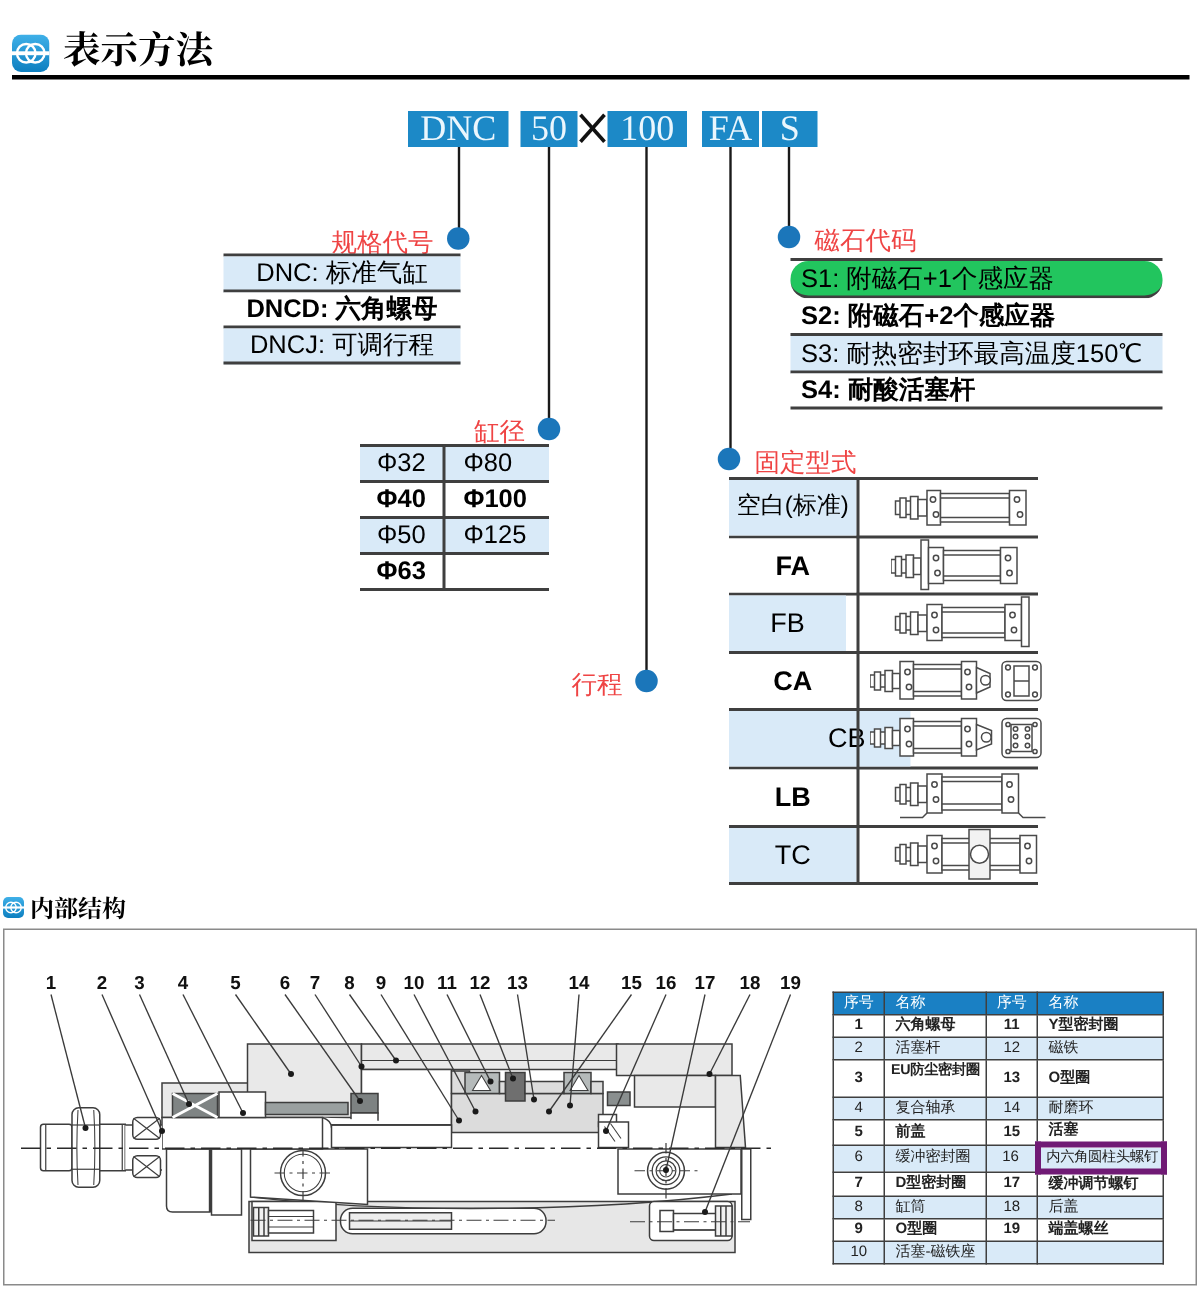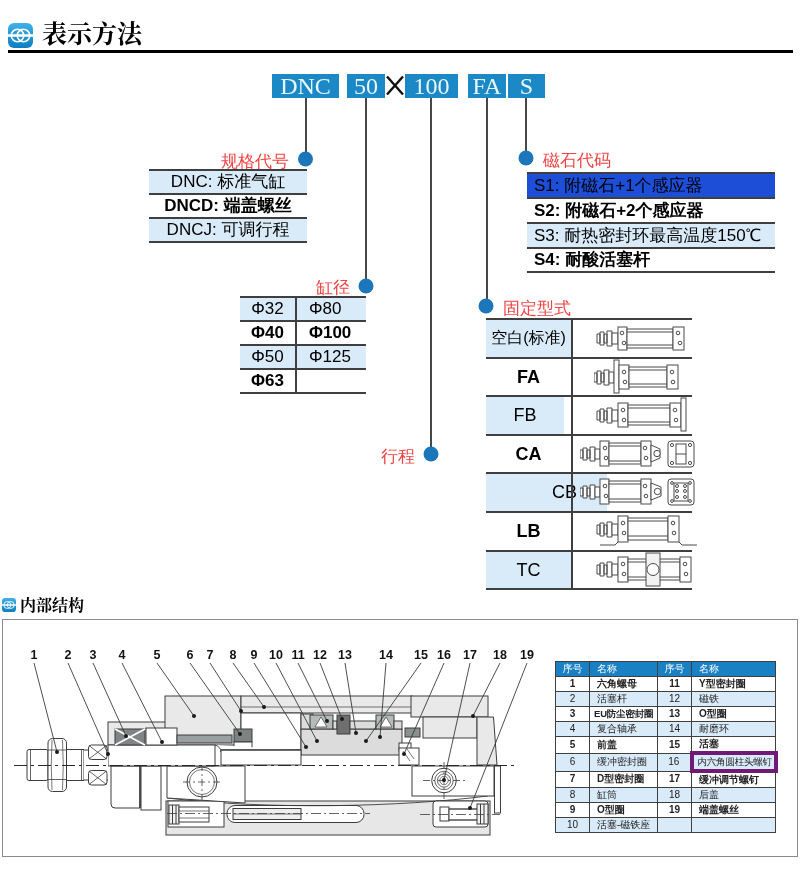"S1: 附磁石+1个感应器" div { background: #1d4ed8 -> #22c55e; border-radius: none -> 12px }
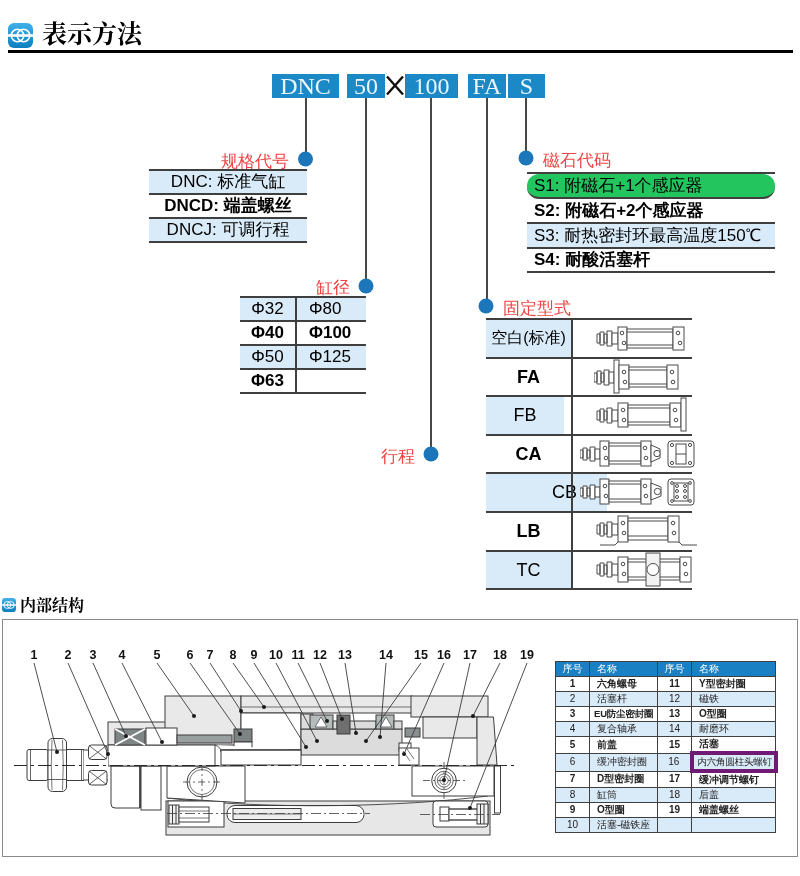"DNCD: 端盖螺丝" div { text: 端盖螺丝 -> 六角螺母 }
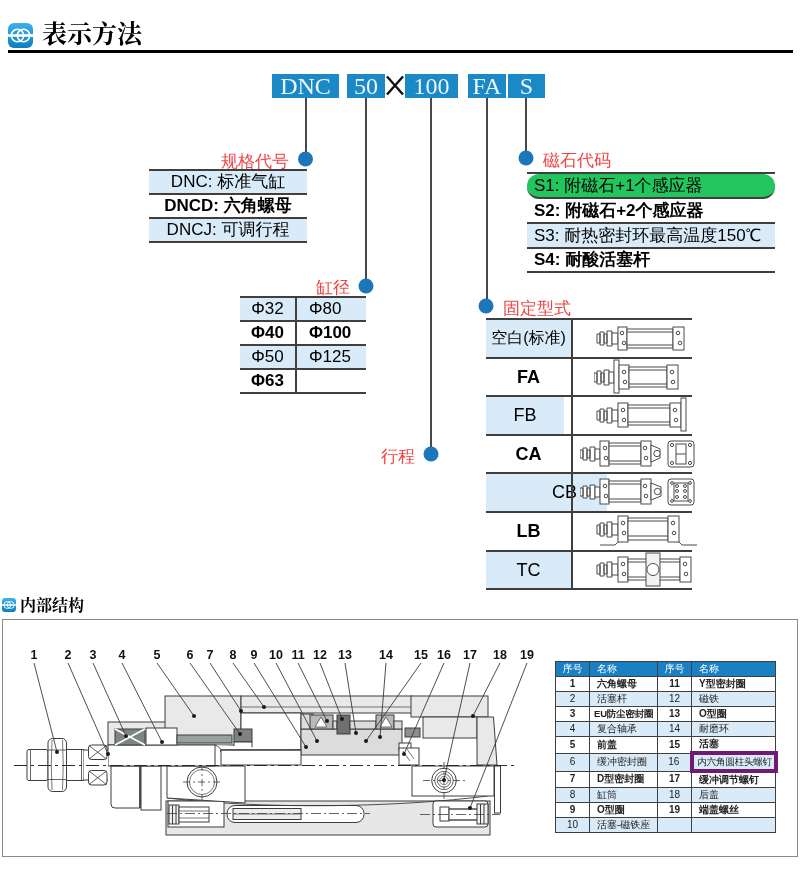"EU防尘密封圈" td { padding: 0 0 0 4px -> 0 0 10px 4px }
